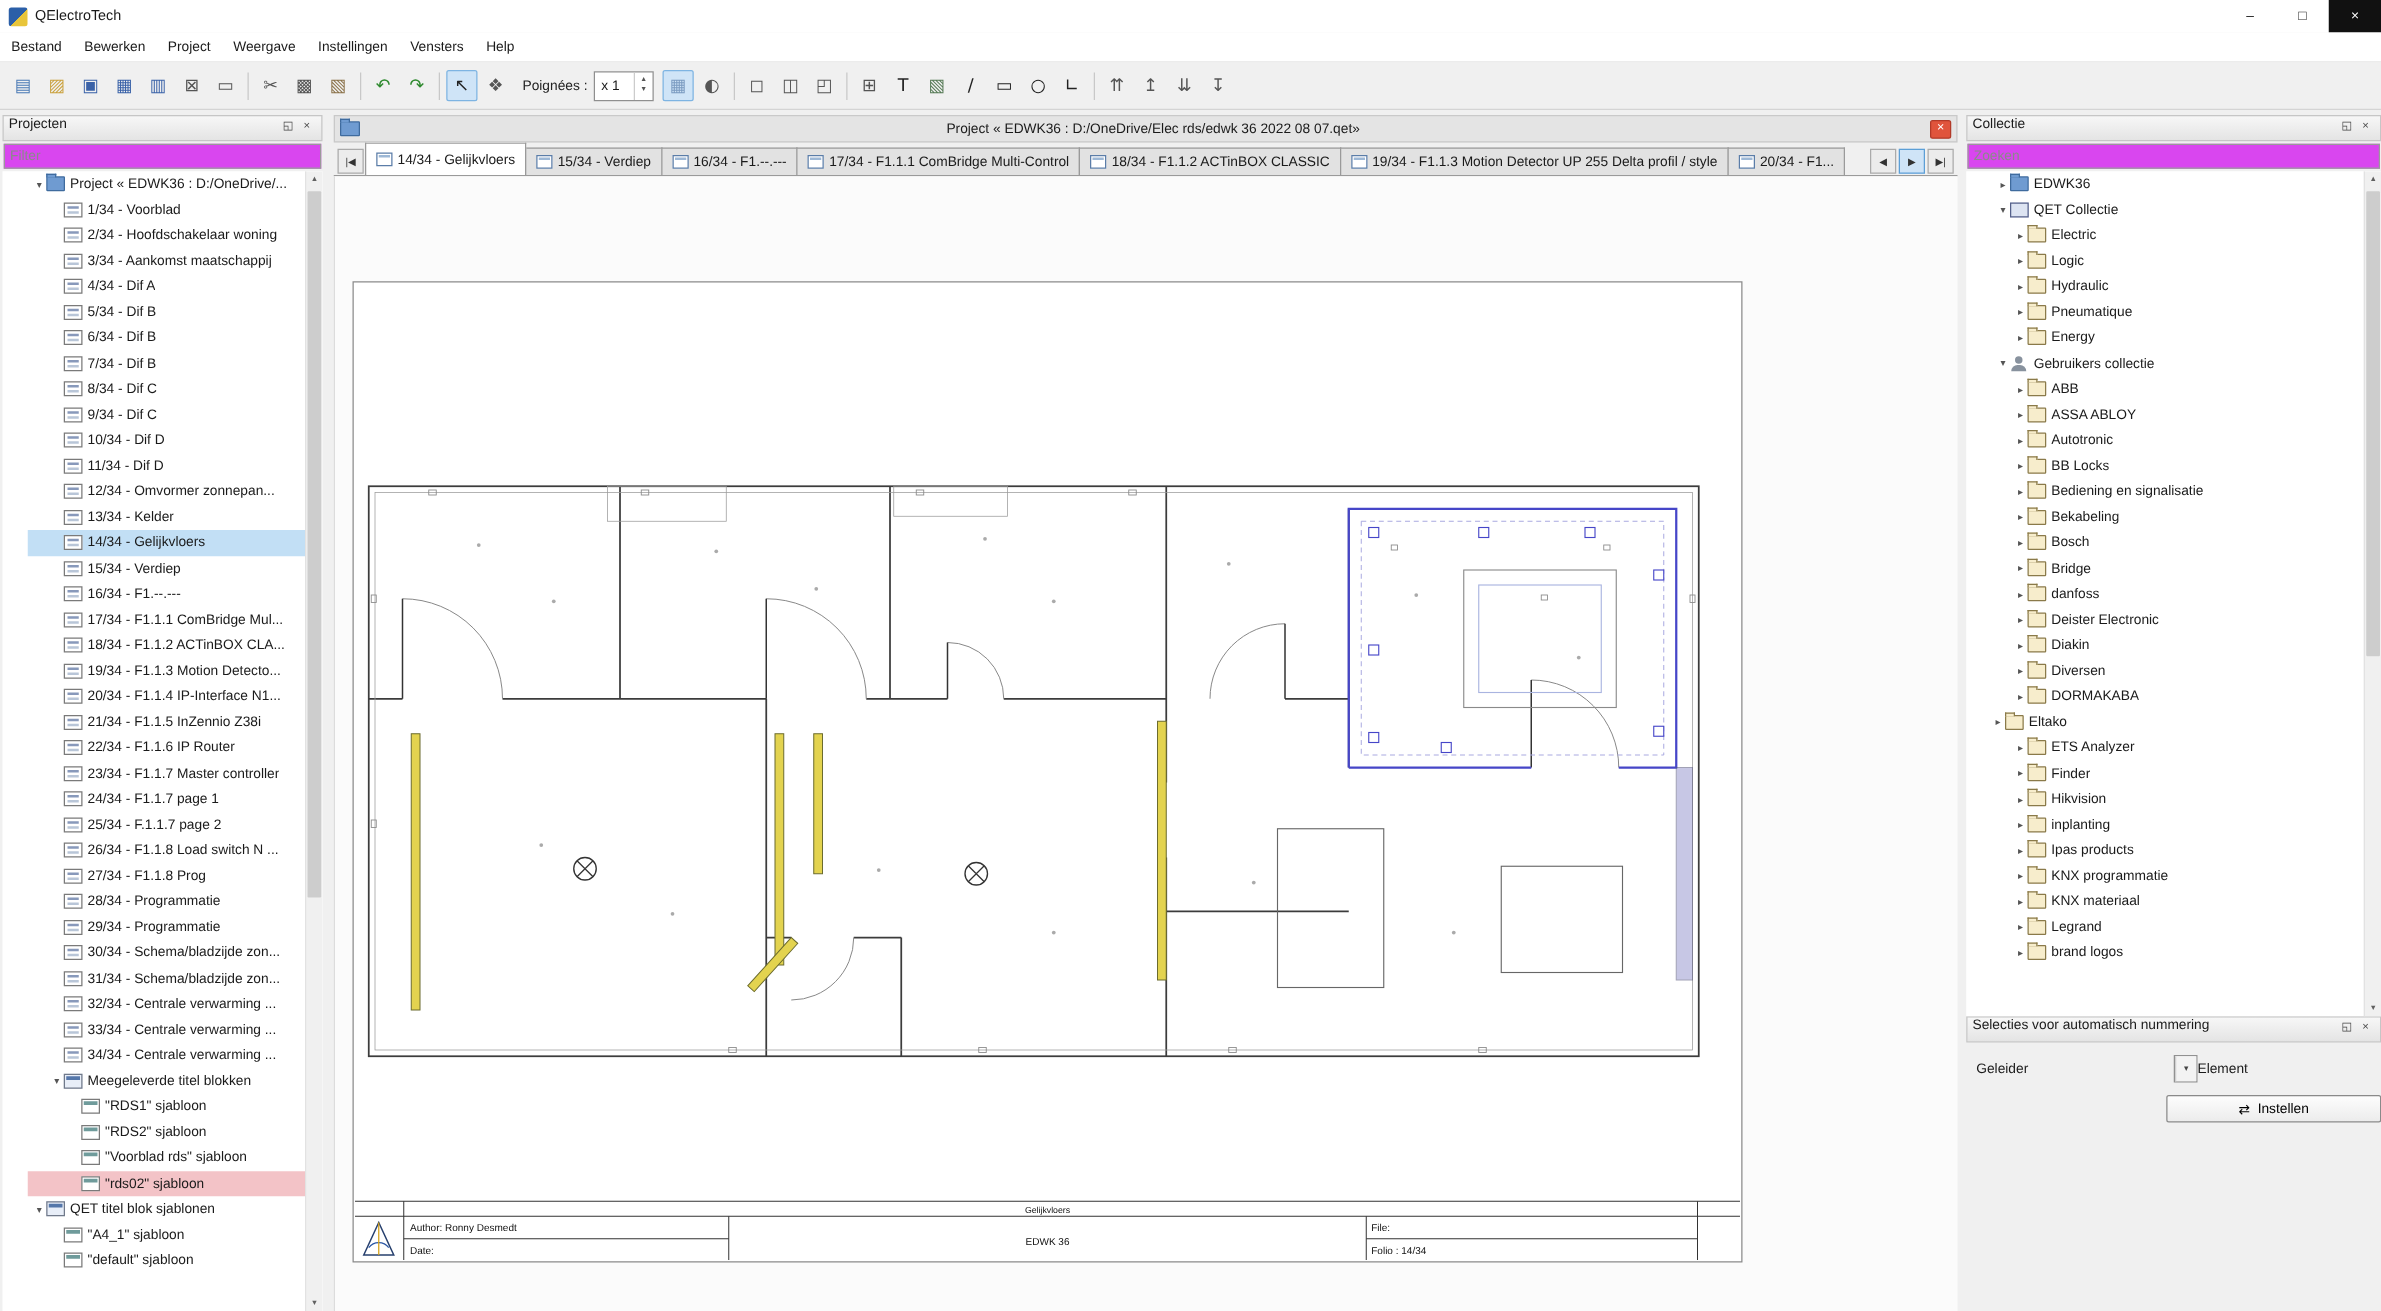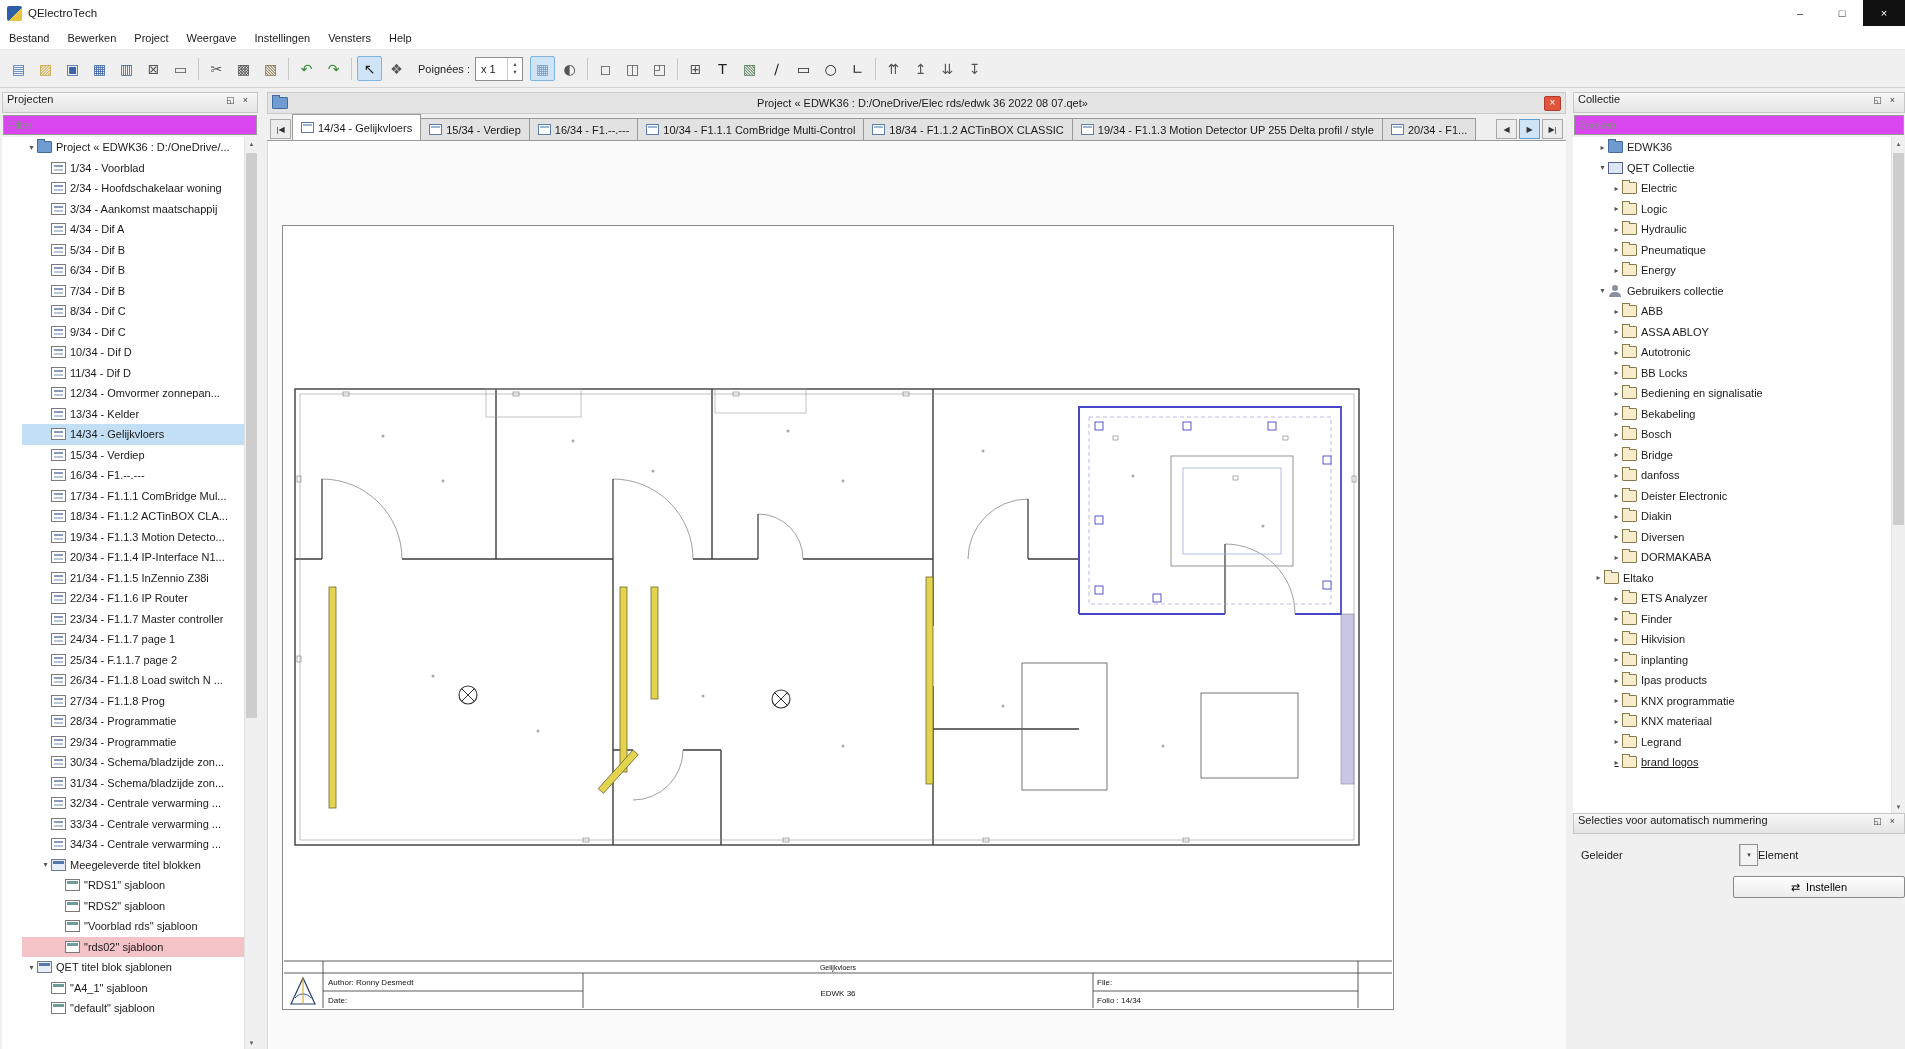"10/34 - F1.1.1 ComBridge Multi-Control" span.tab-label { text: 10/34 -> 17/34 }
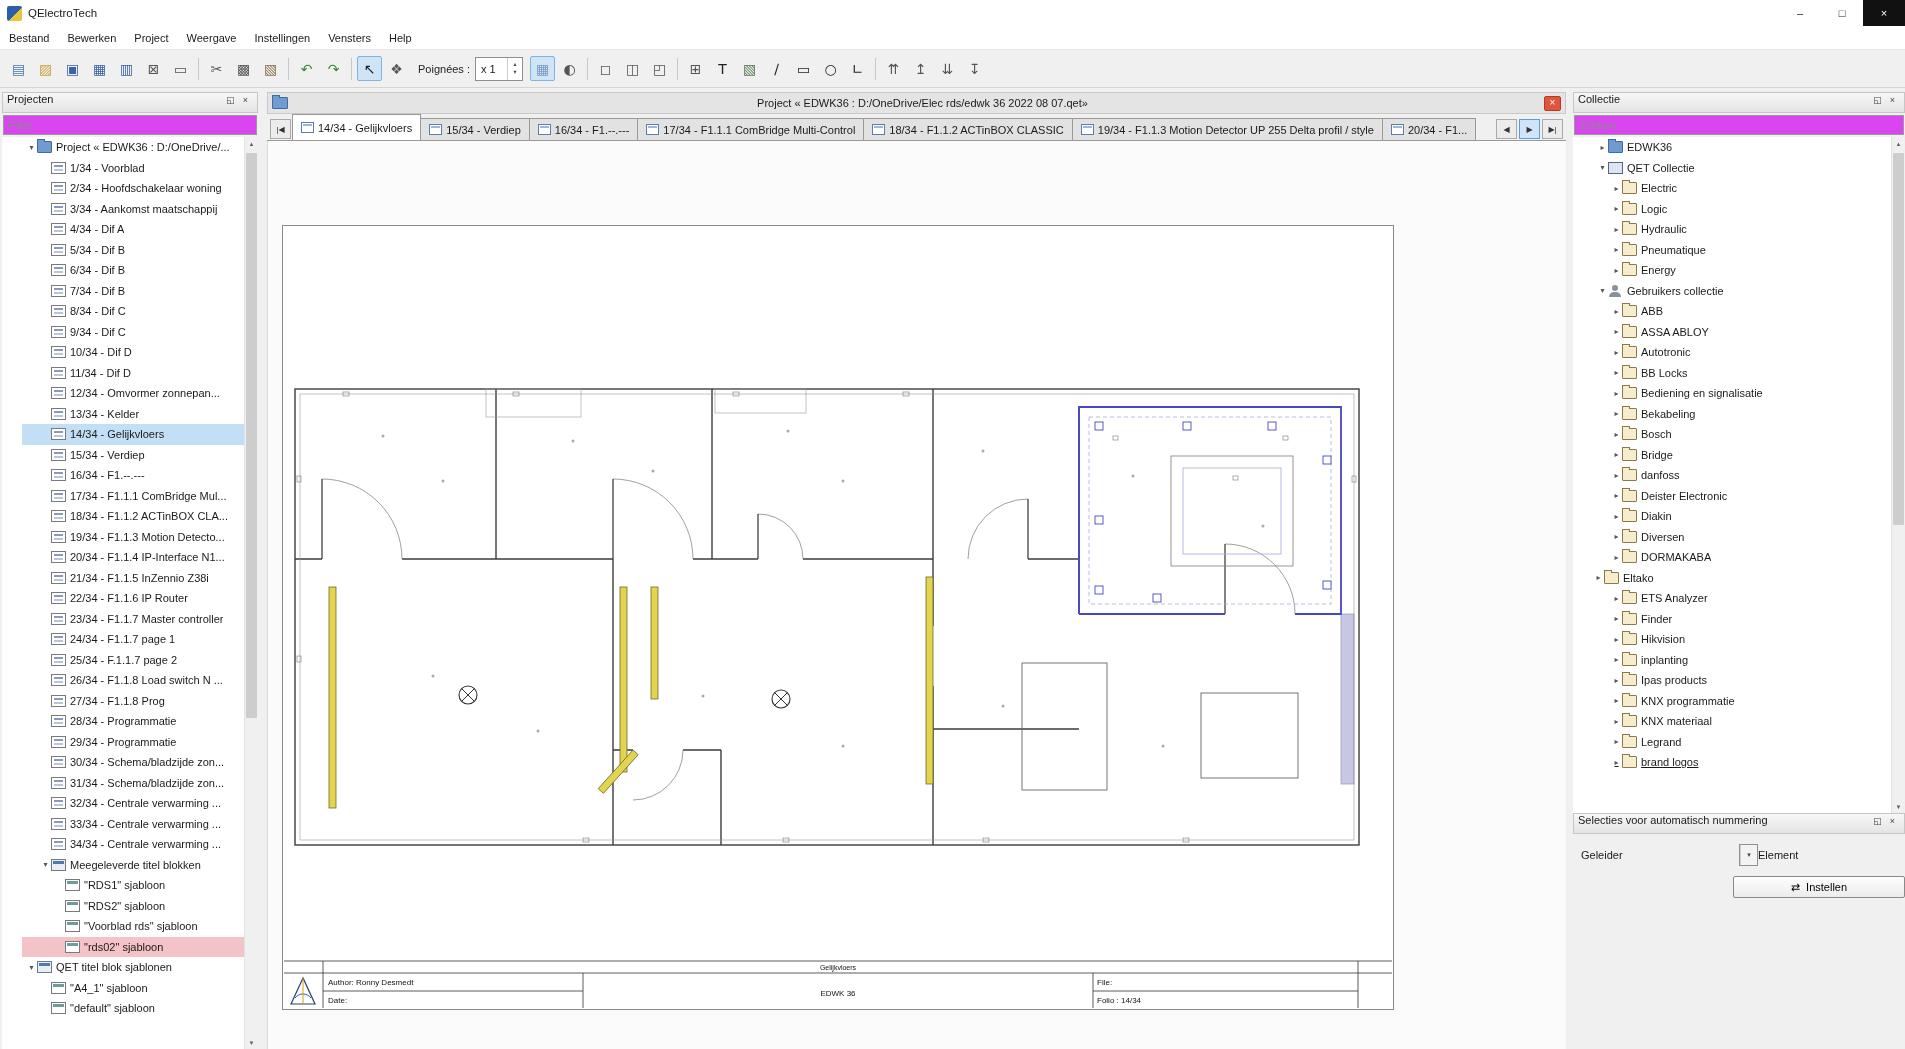"brand logos" div.tree-row { text-decoration: underline -> none }
